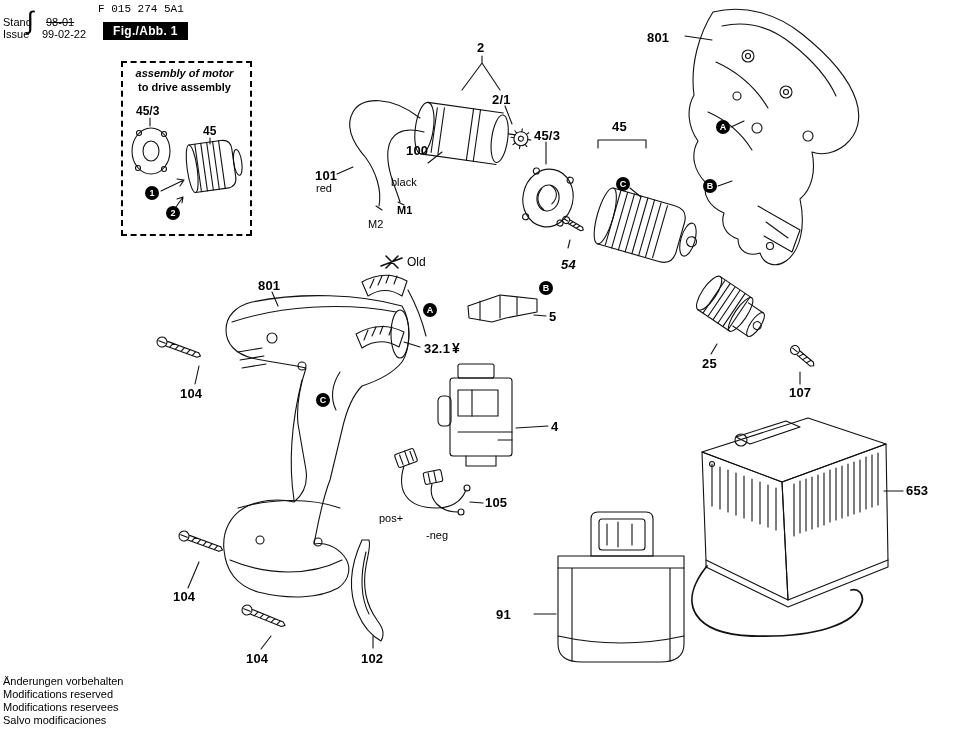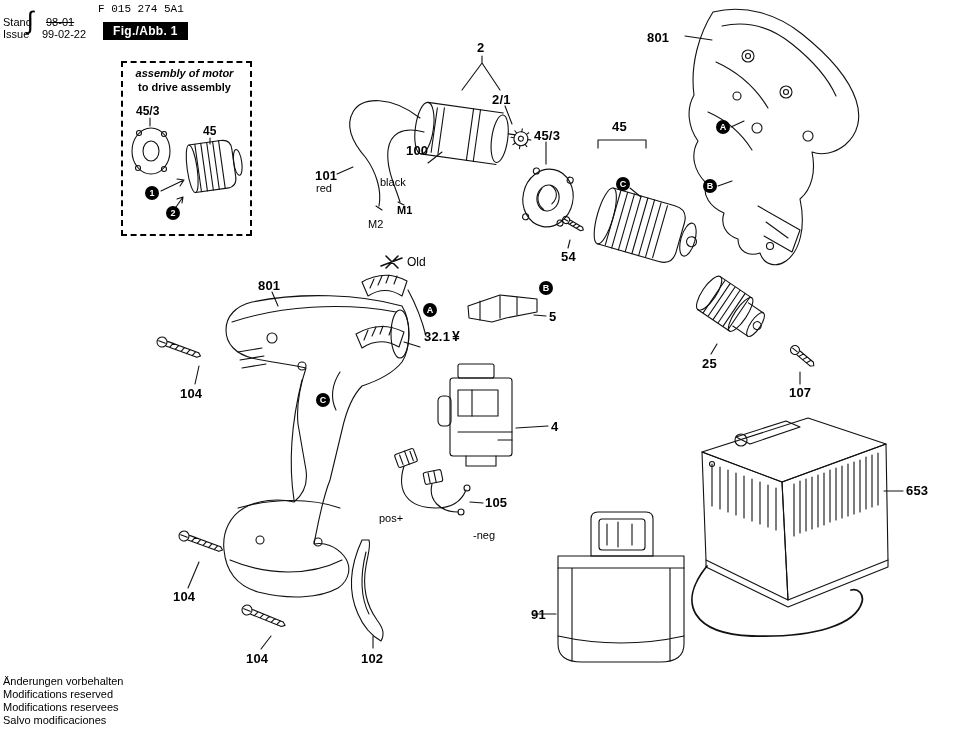"black" div.sm { left: 380px -> 391px }
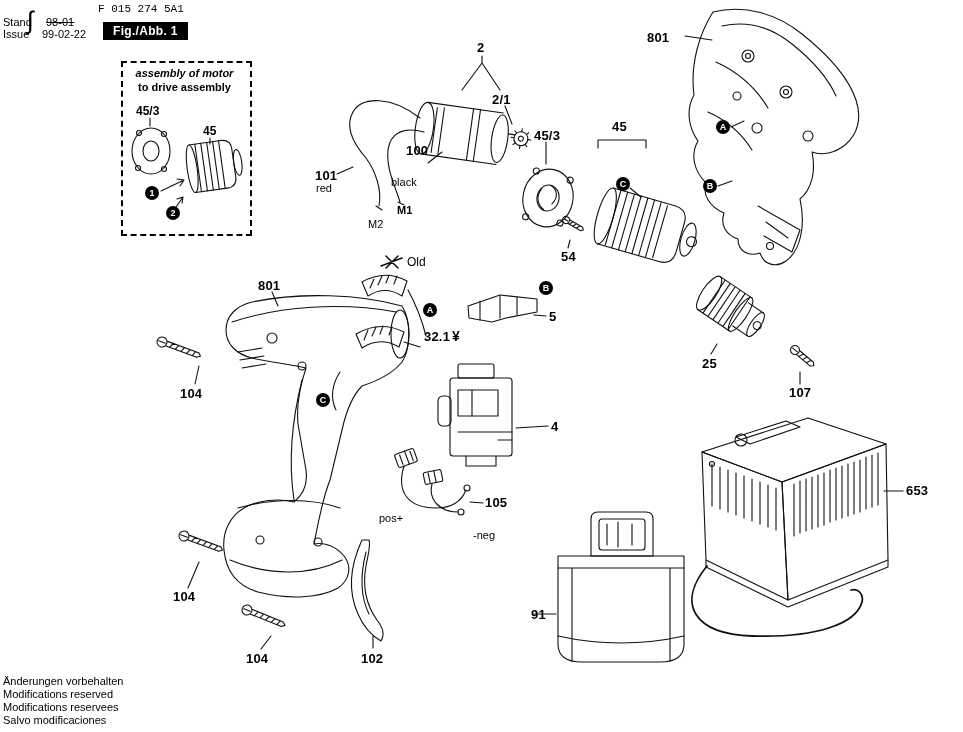"54" div.lbl { font-style: none -> italic; top: 249px -> 257px }
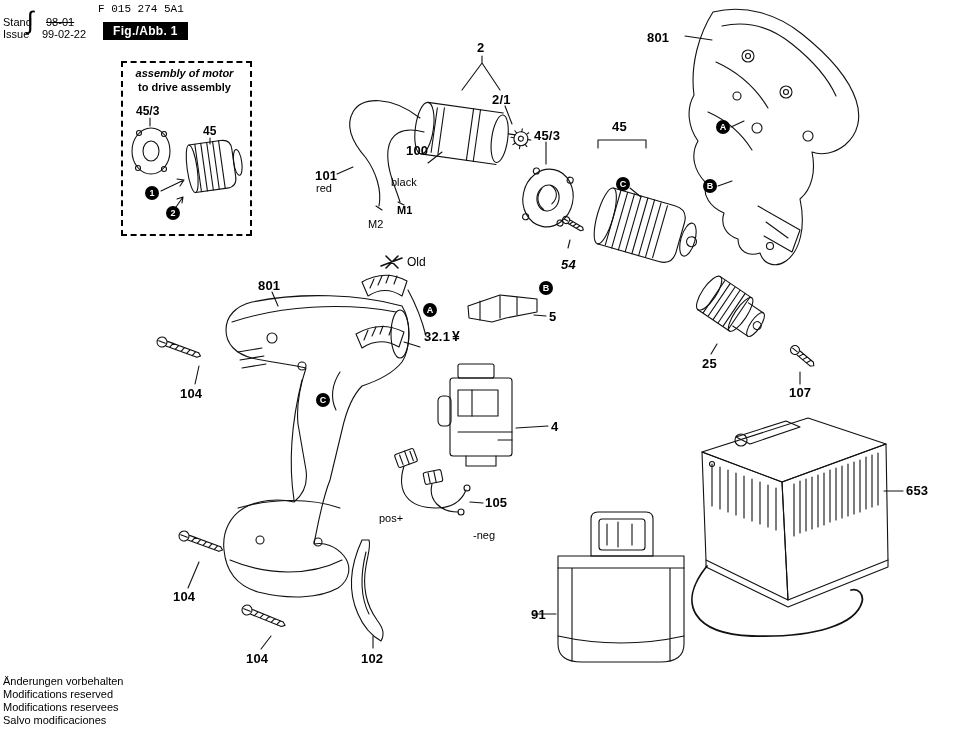"32.1 ¥" div.lbl { top: 328px -> 340px }
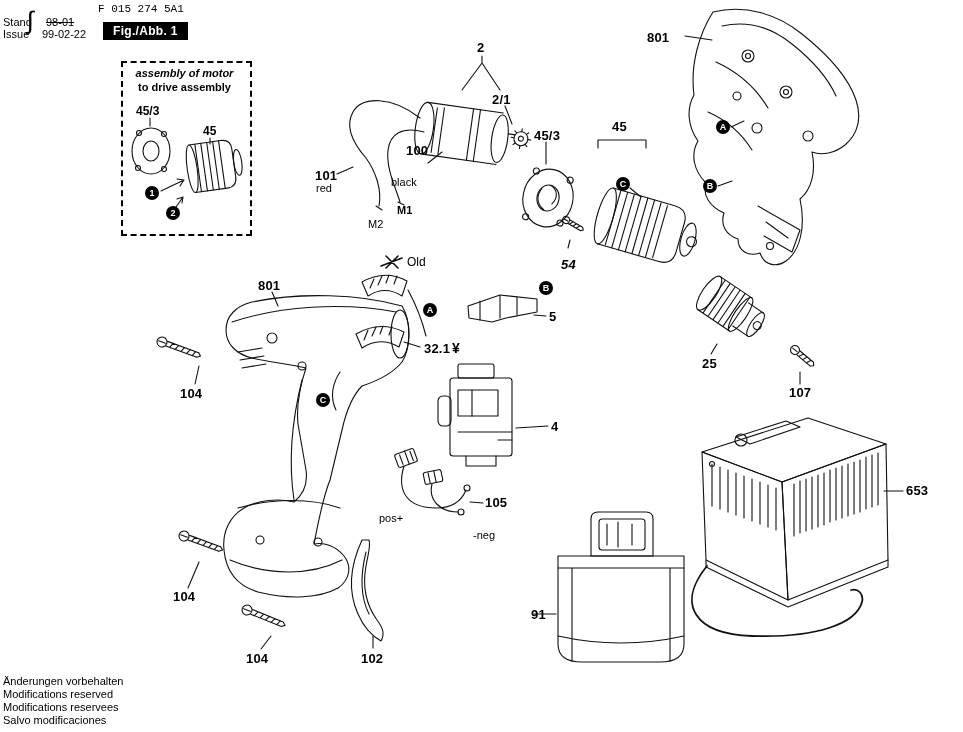"-neg" div.sm { margin-left: 47px -> none }
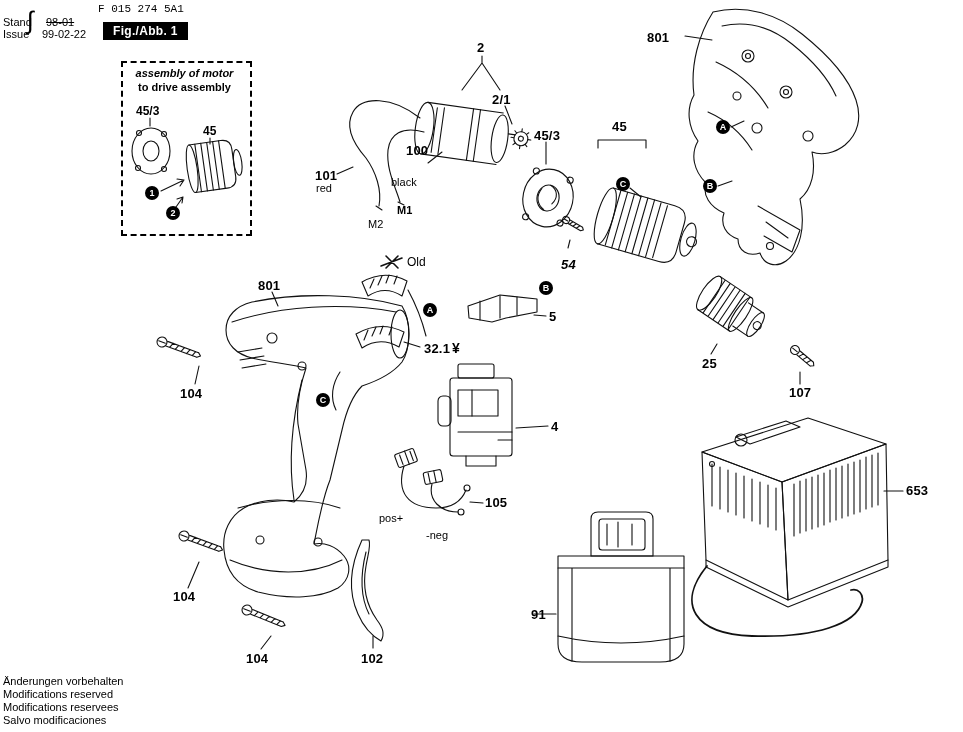"91" div.lbl { left: 531px -> 496px }
